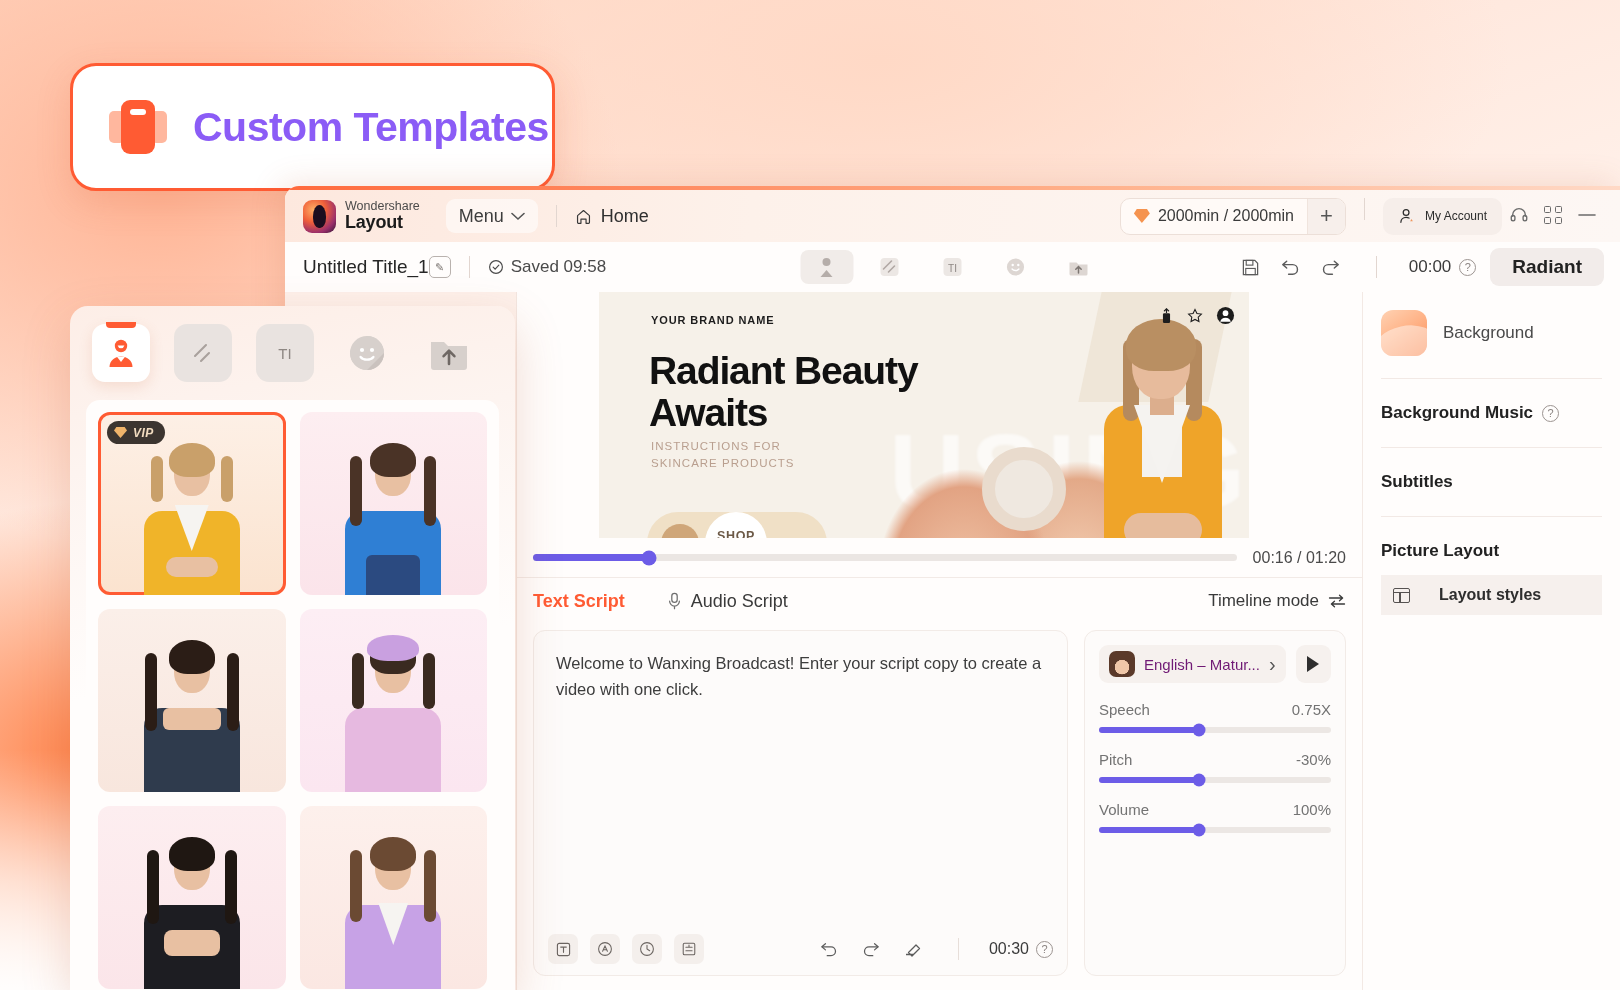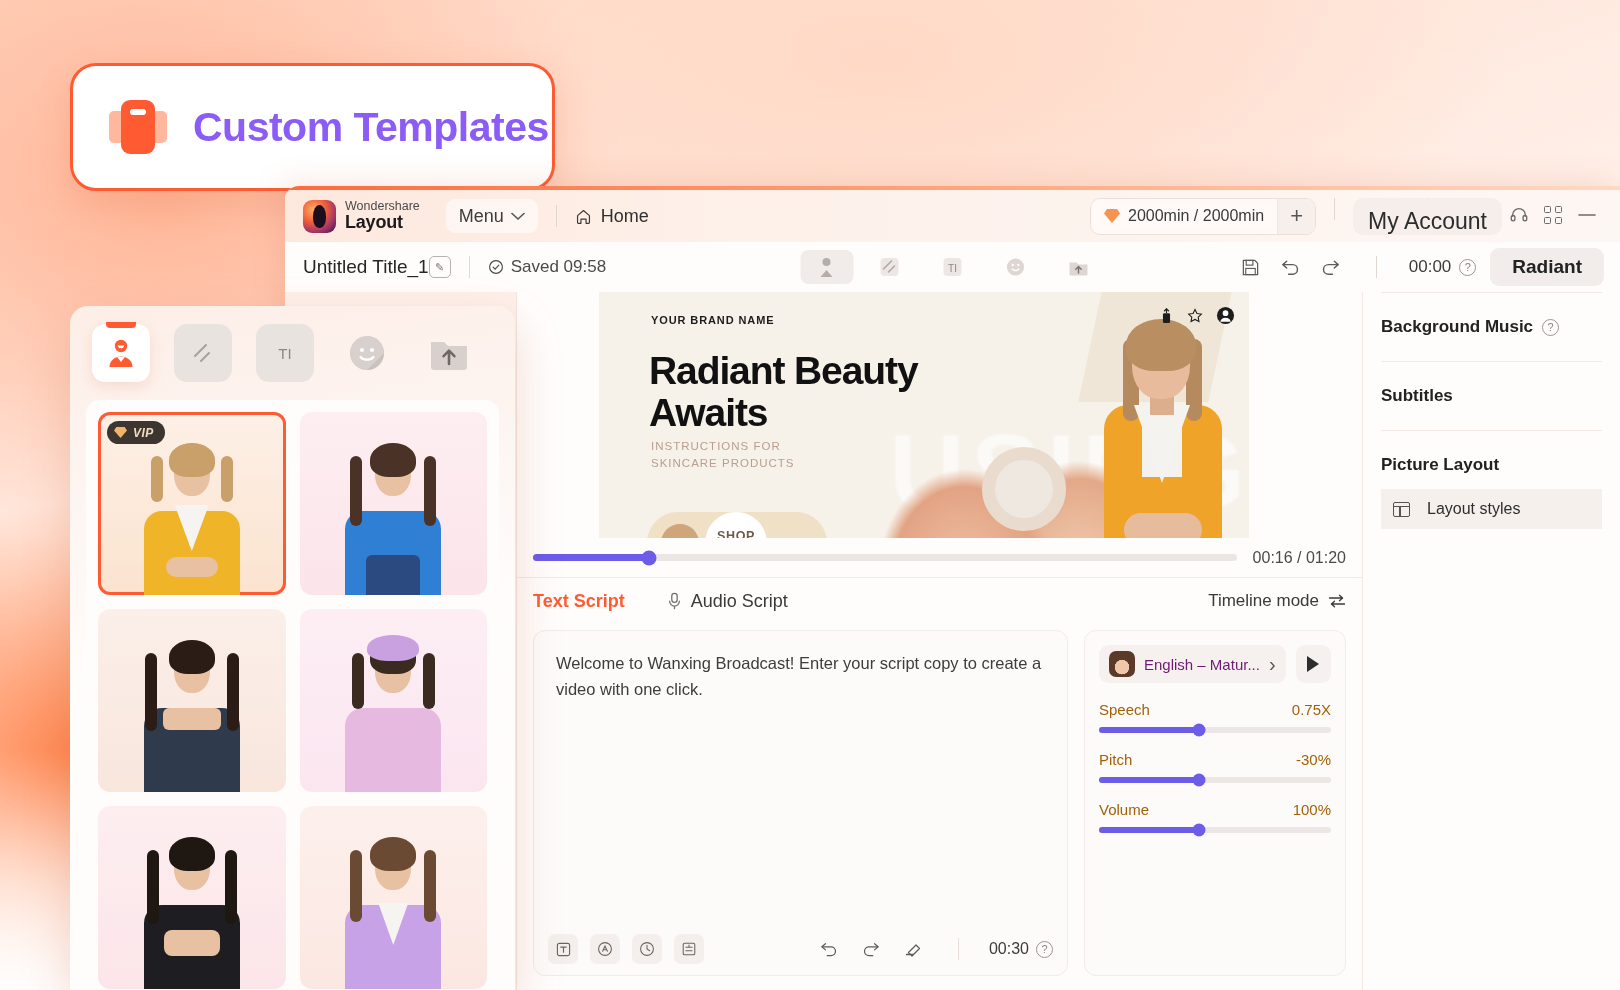"My Account" #account-btn { flex-direction: column -> none; font-size: 23px -> 12px }
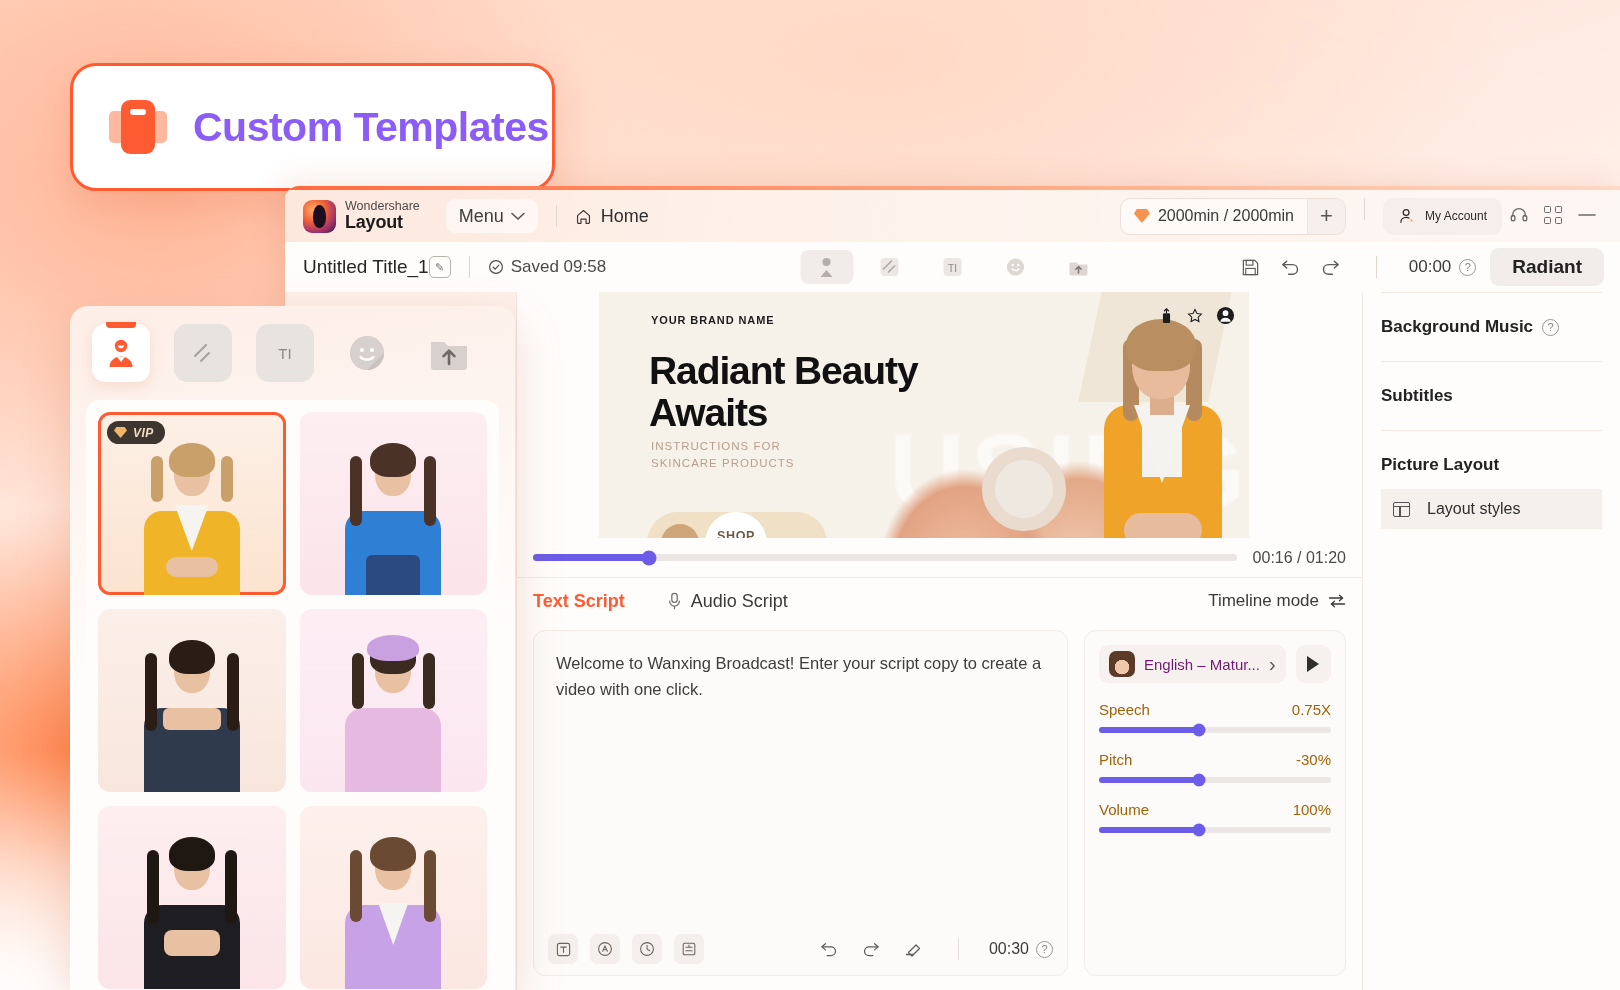"Background" div { html: none -> <div> <div></div> <div>Background</div> </div> }
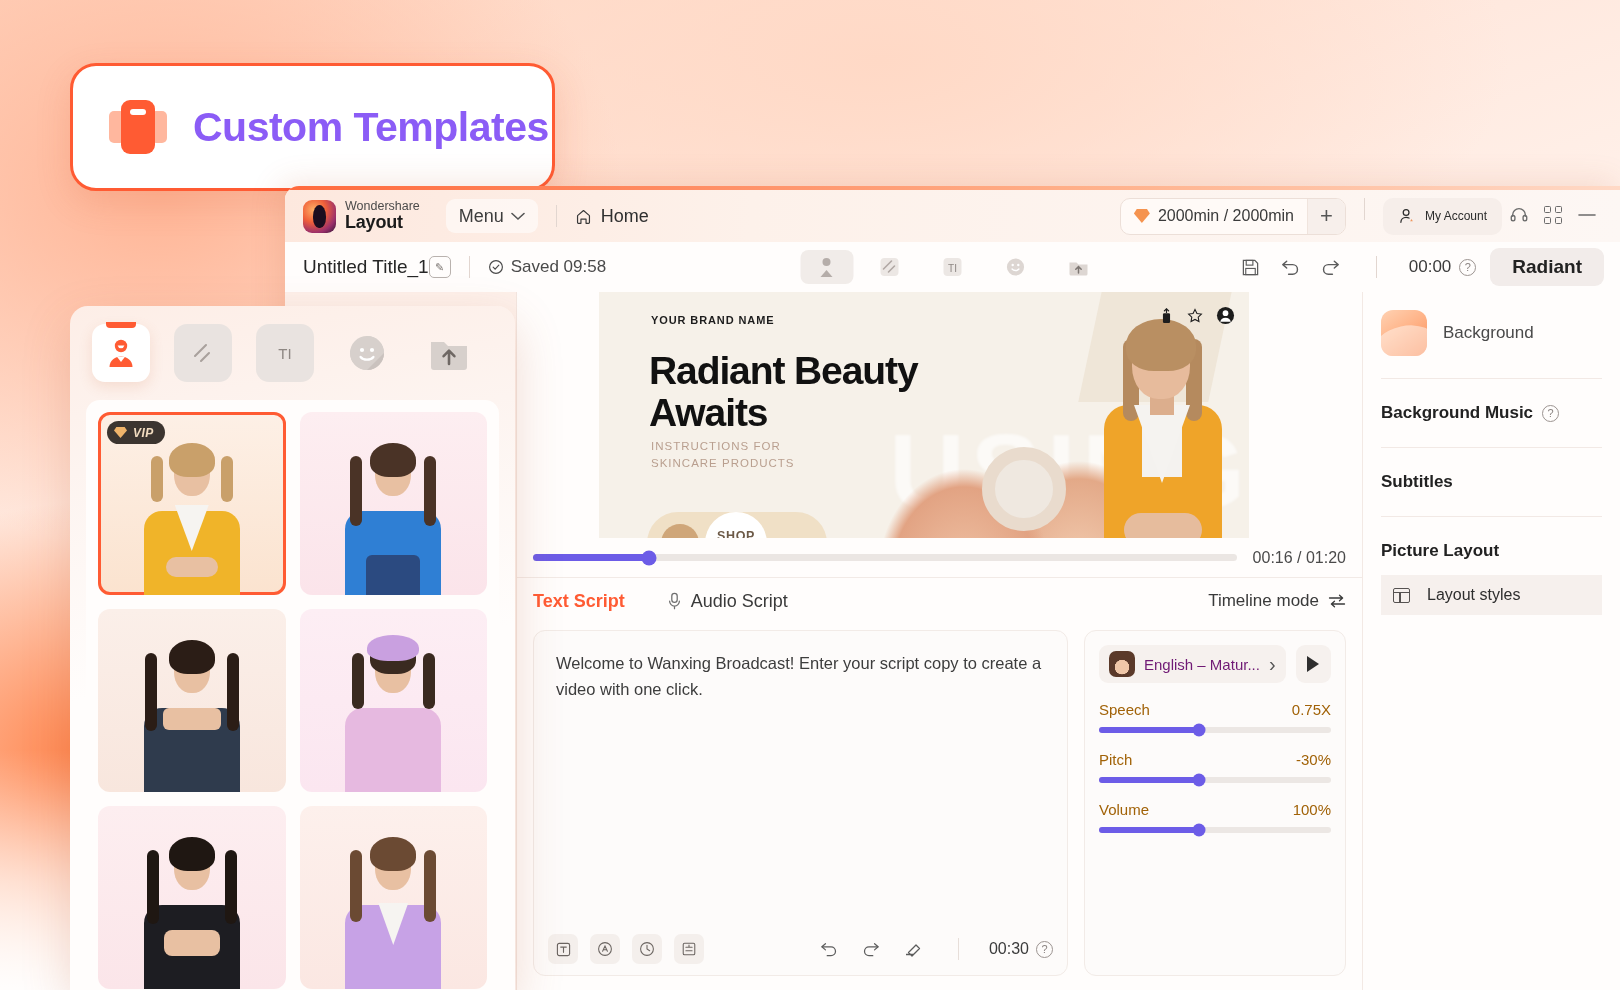"Layout styles" #layout-styles { font-weight: none -> bold; gap: 17px -> 29px }
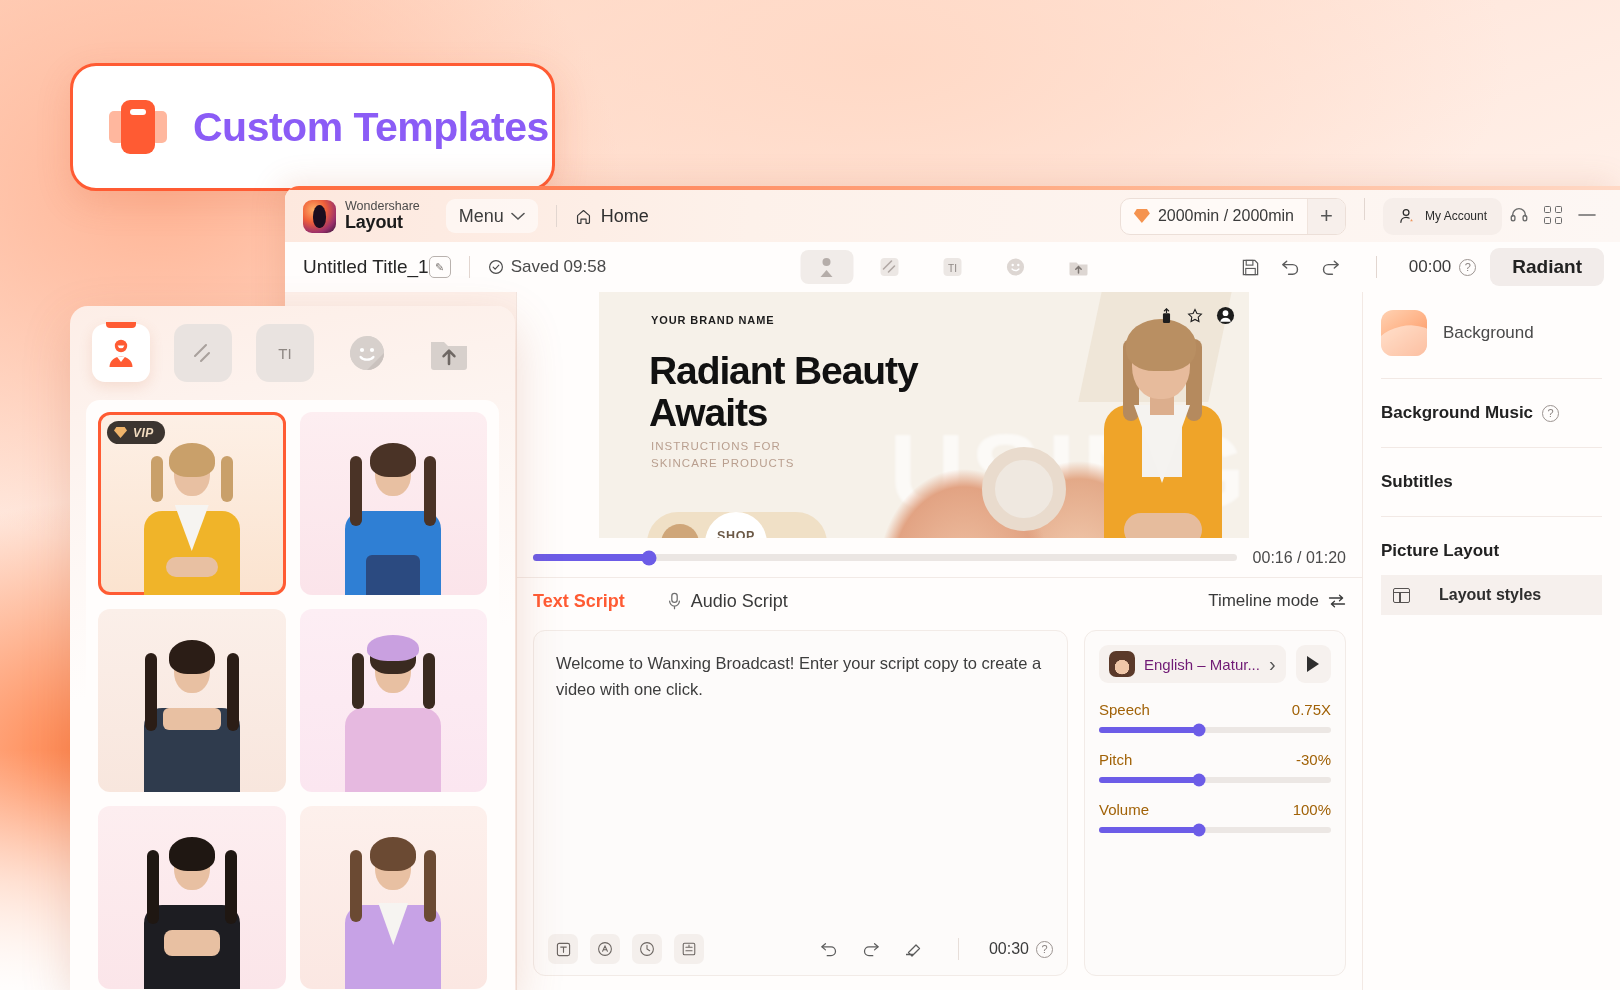"Speech" .slider-head { color: #a16207 -> #737373 }
